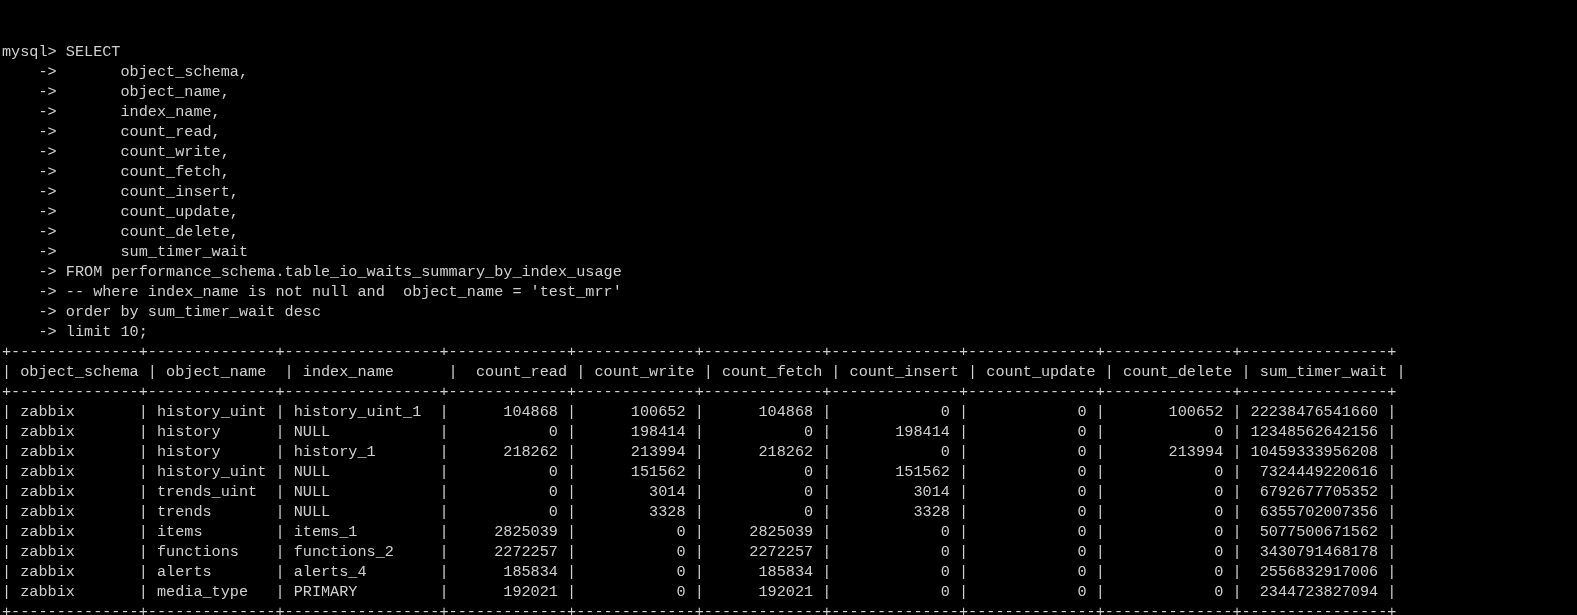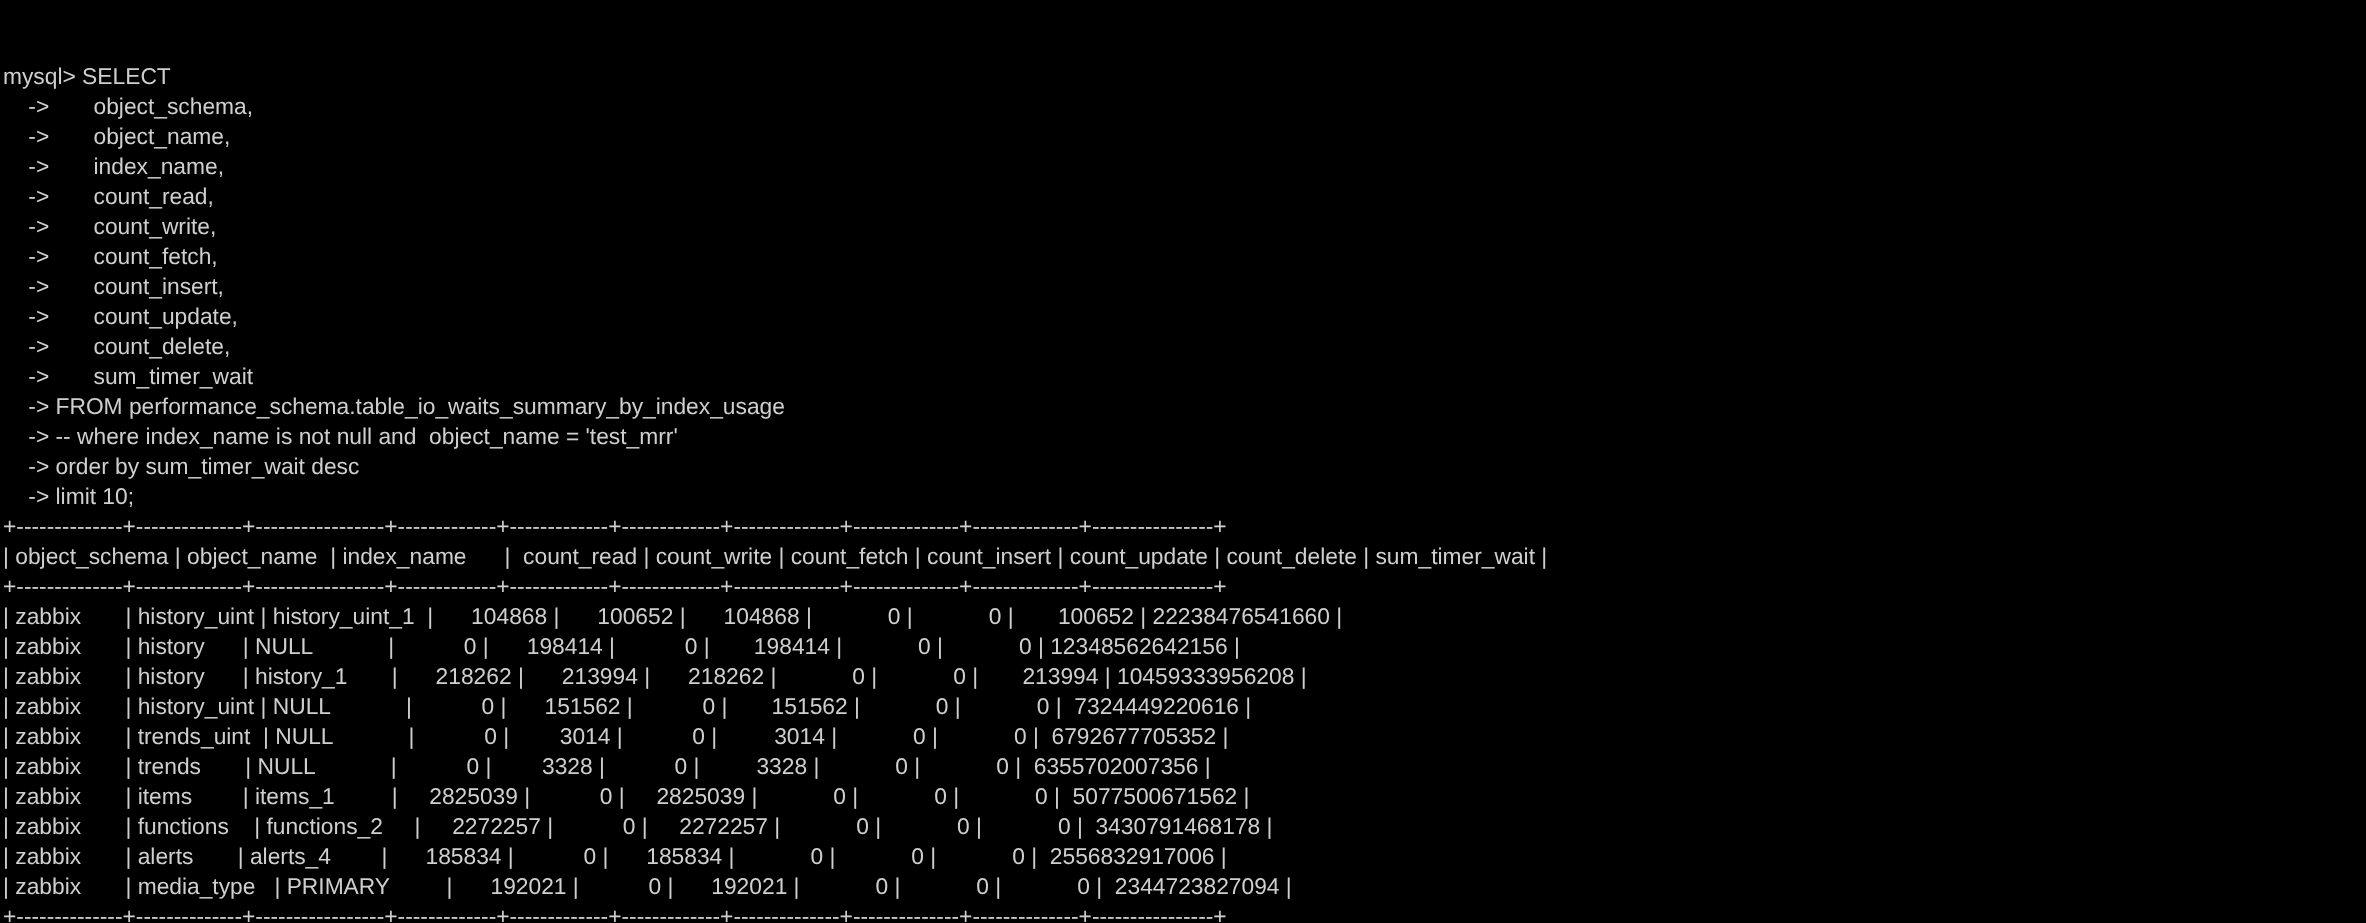"mysql> SELECT" .line { font-family: Liberation Sans, sans-serif -> Liberation Mono, monospace }
